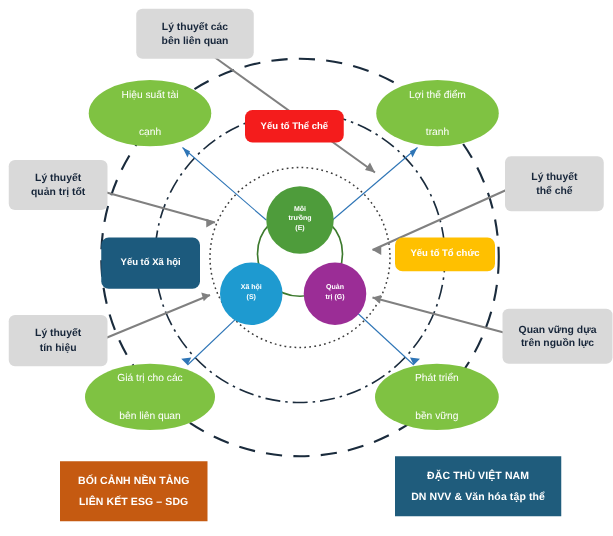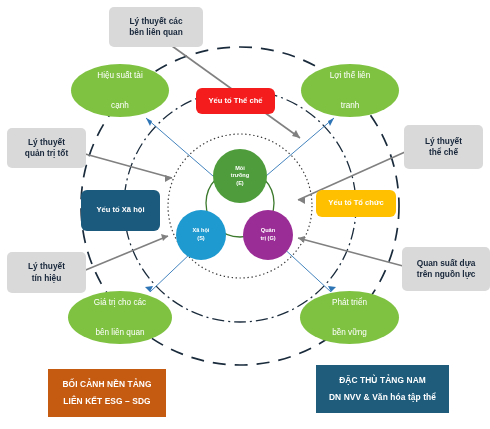"Lợi thế liên" span { text: liên -> điểm }
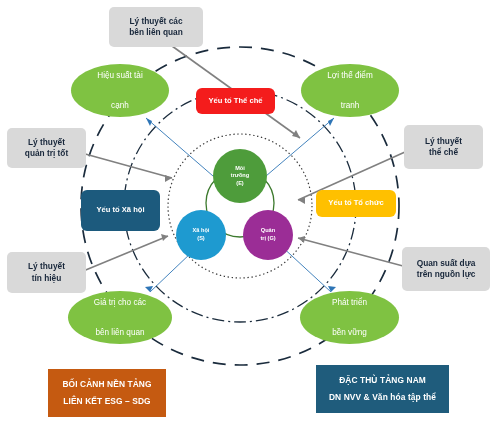"Quan suất dựa" span { text: suất -> vững }
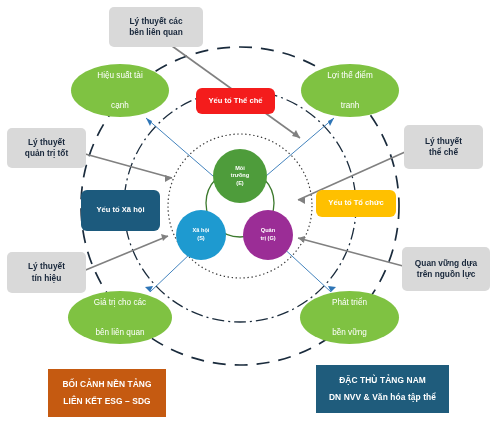"ĐẶC THÙ TẢNG NAM" span { text: TẢNG -> VIỆT }
